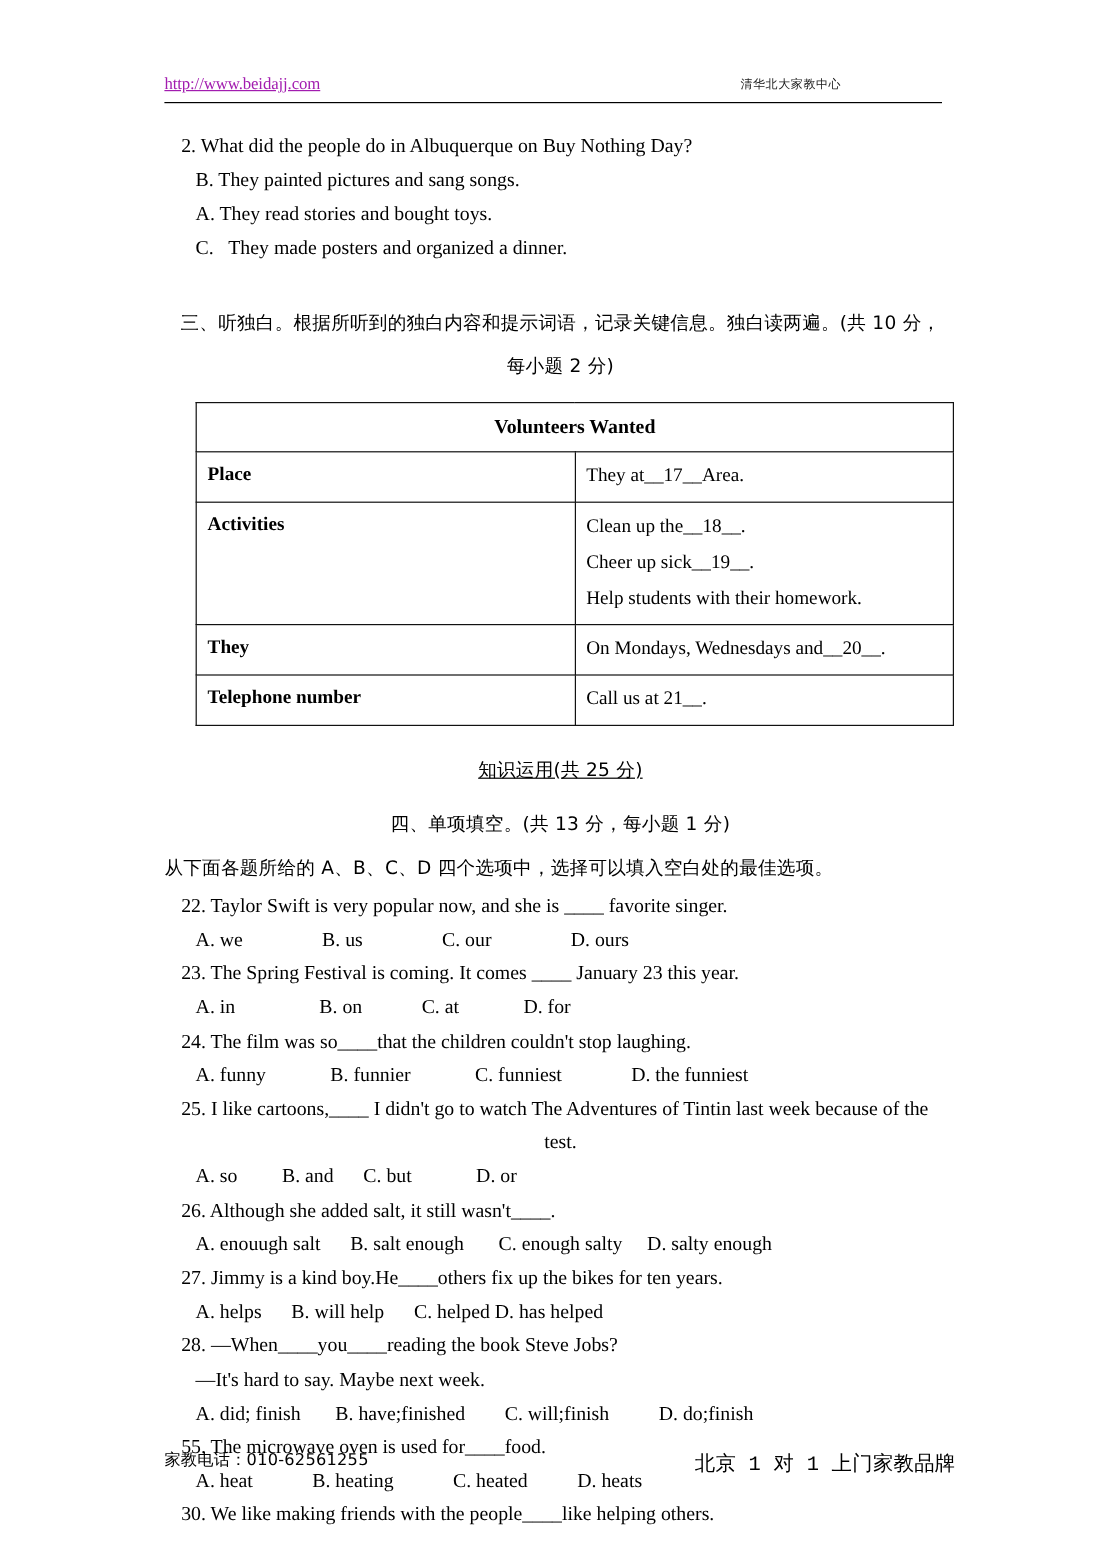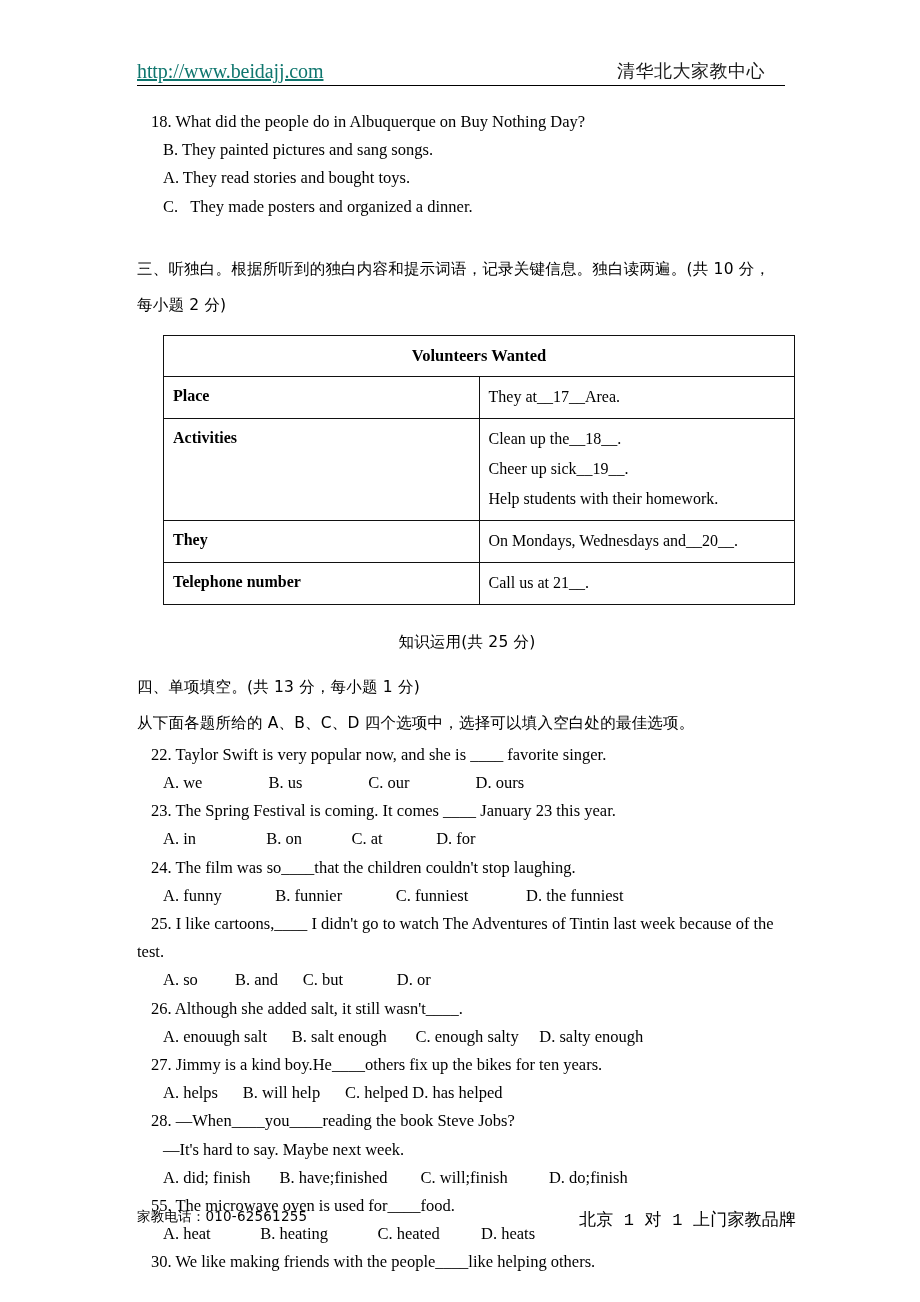"http://www.beidajj.com" .header-url { color: #0f766e -> #a21caf; font-size: 20px -> 14px }
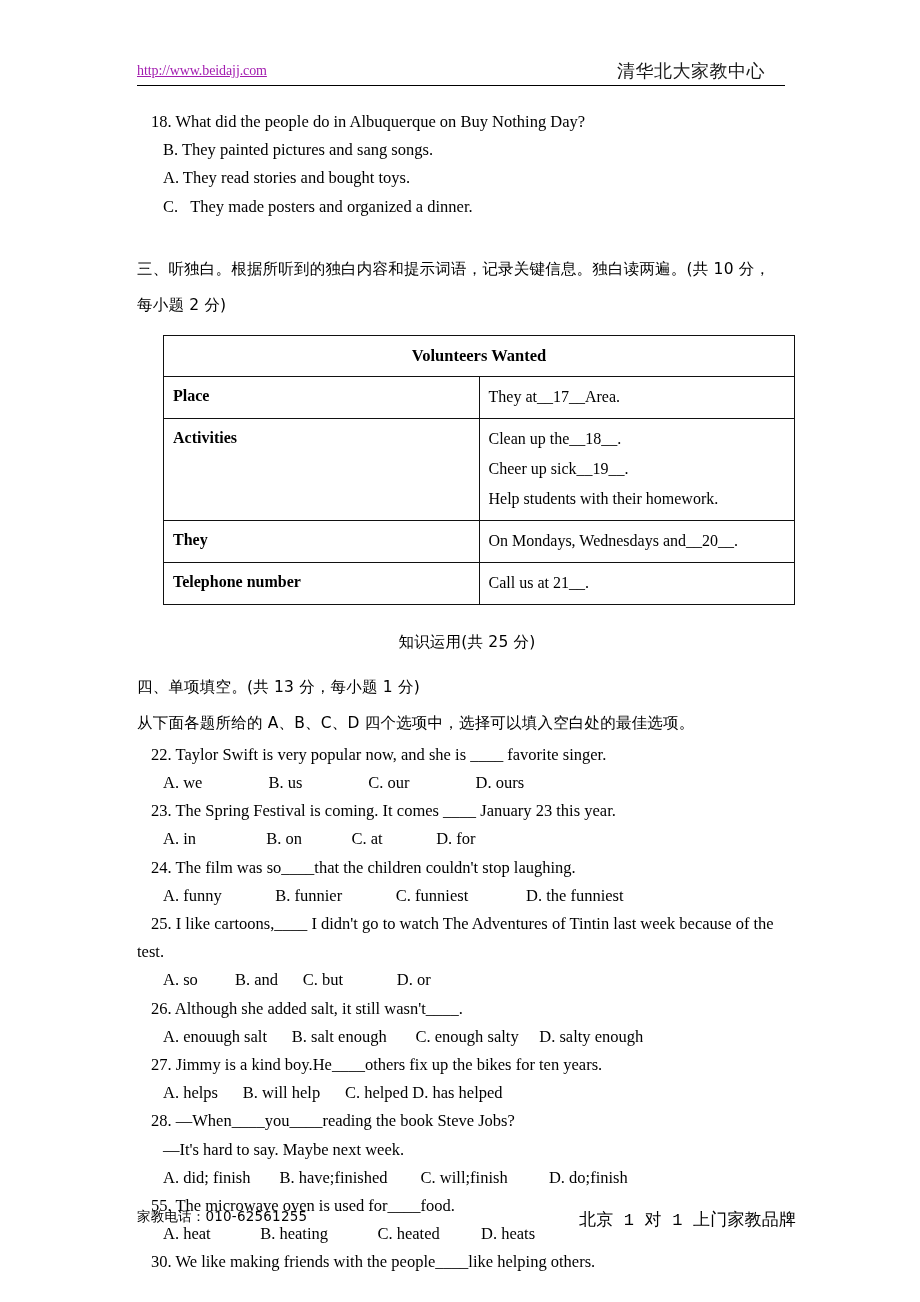"清华北大家教中心" .header-cn { font-size: 18px -> 10px }
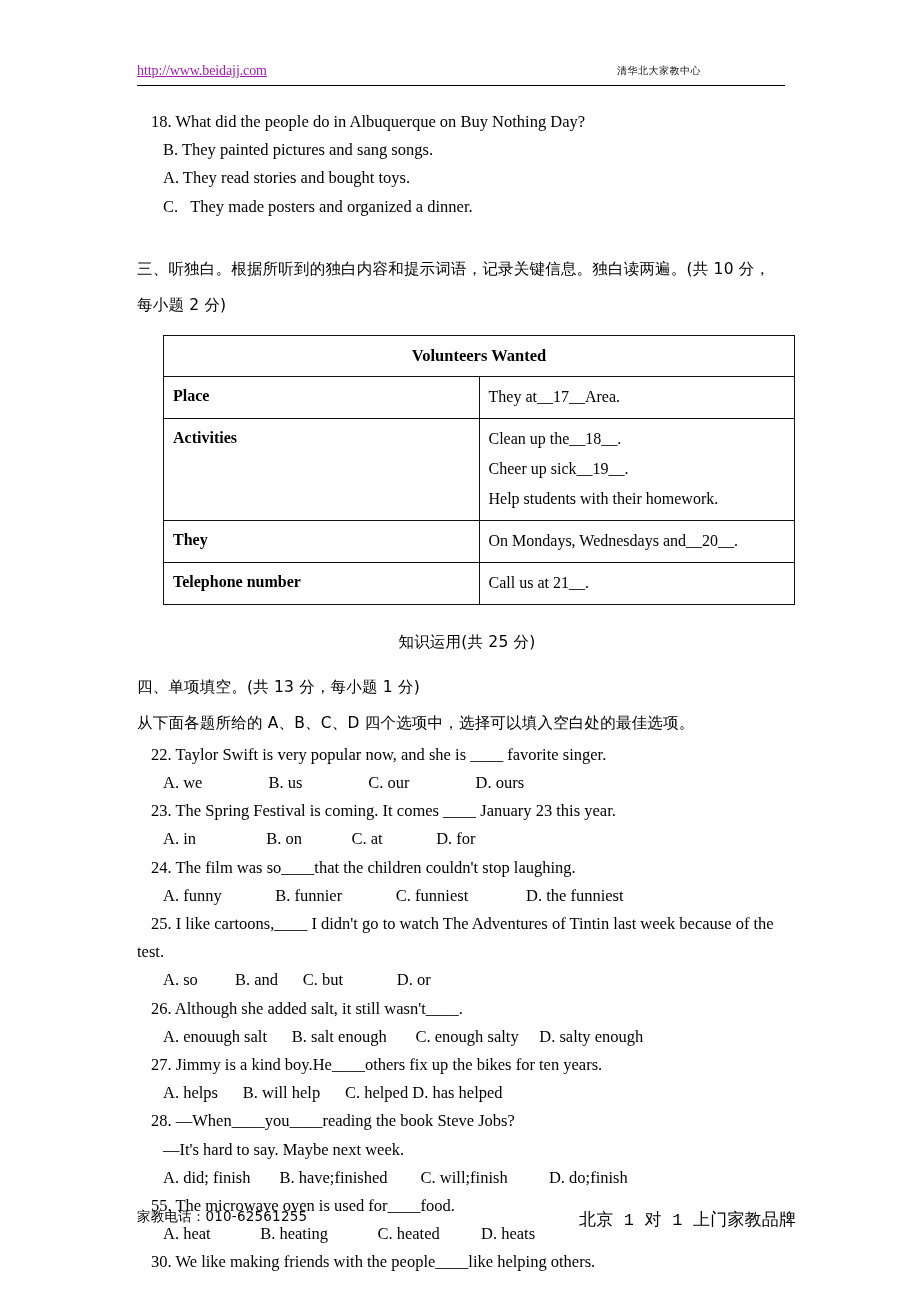"18. What did the people" p.q-line { text: 18 -> 2 }
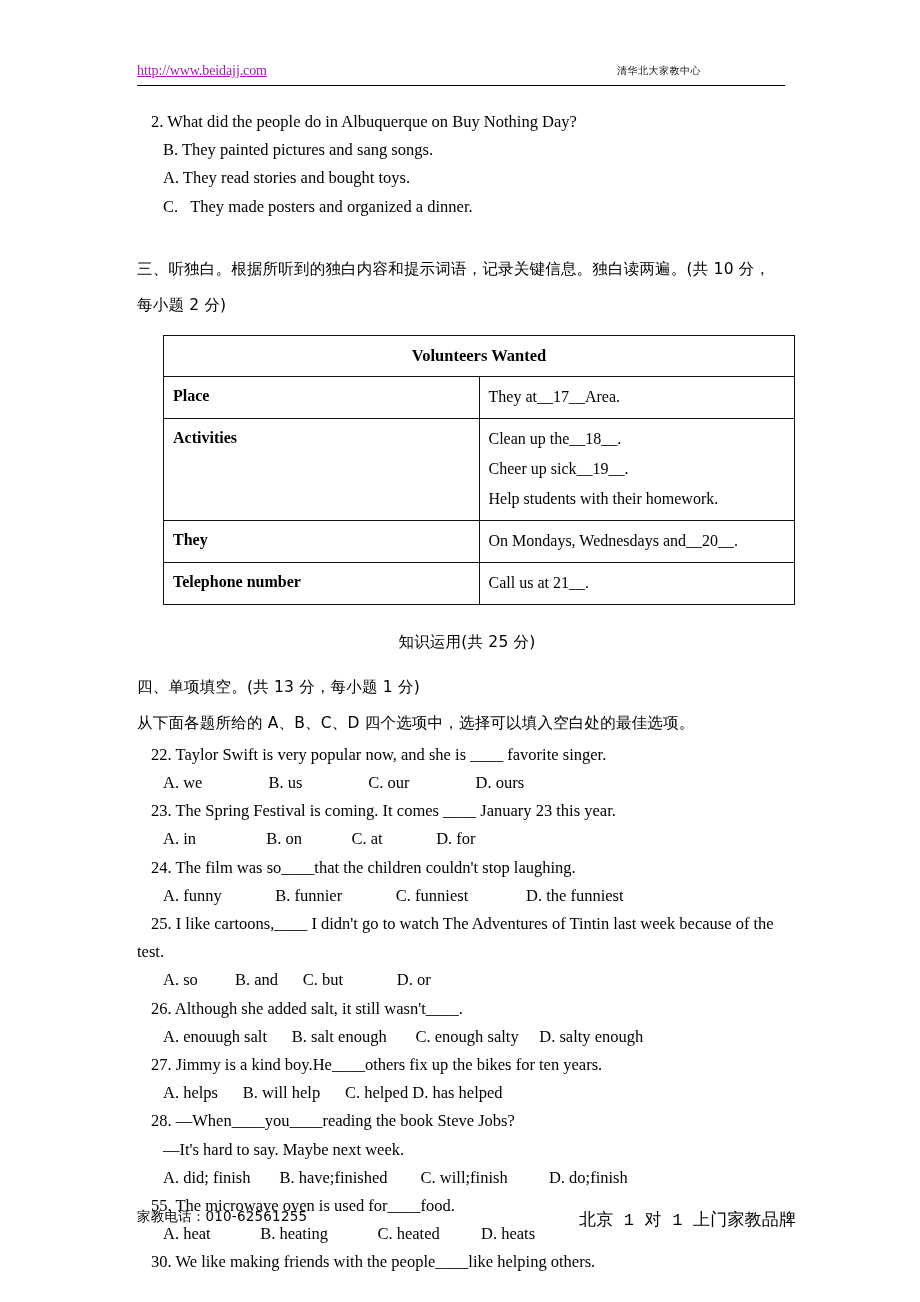"三、听独白。根据所听到的独白内容和提示词语，记录关键信息。独白读两遍。(共 10" .flush { text-align: none -> center }
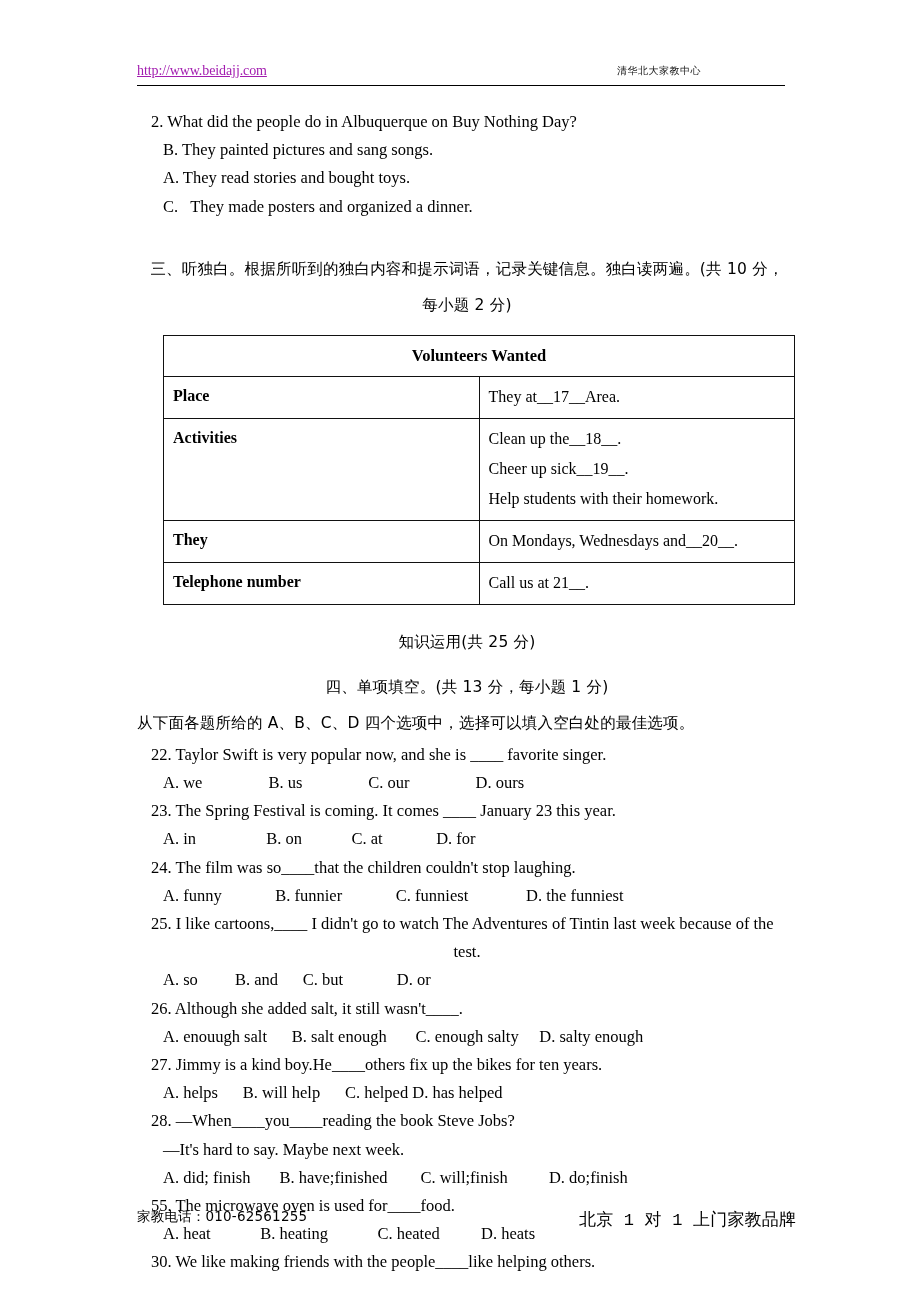"知识运用(共 25 分)" .center-head { text-decoration: none -> underline }
